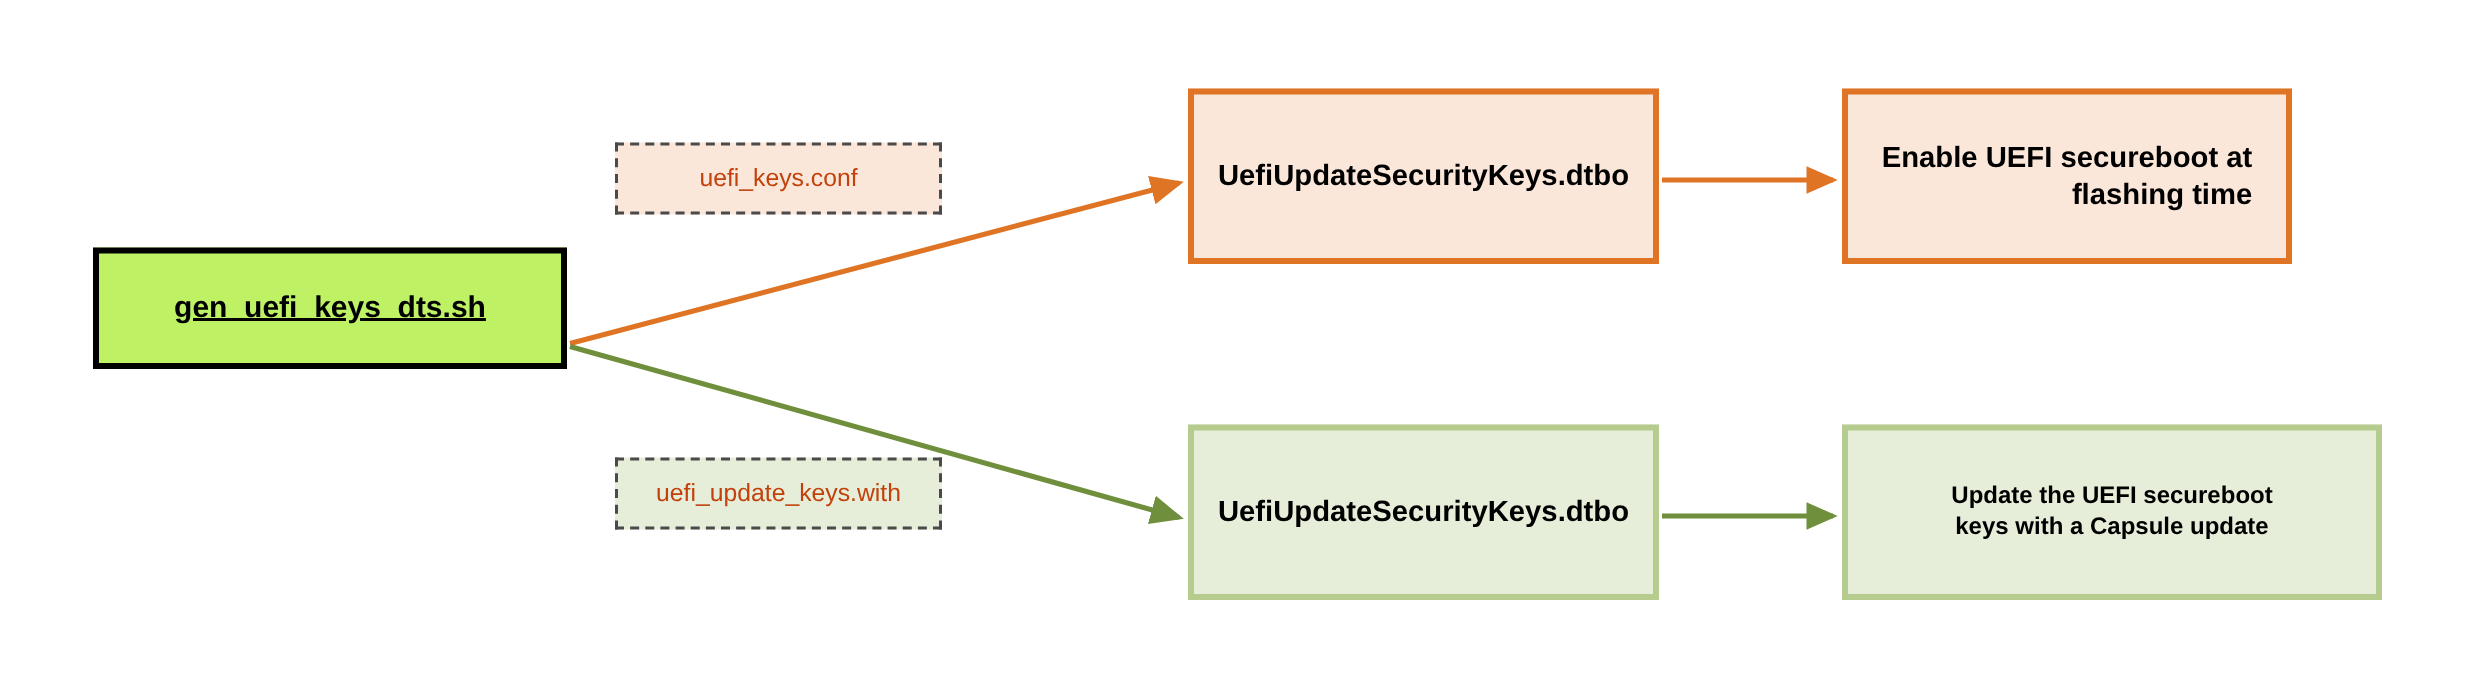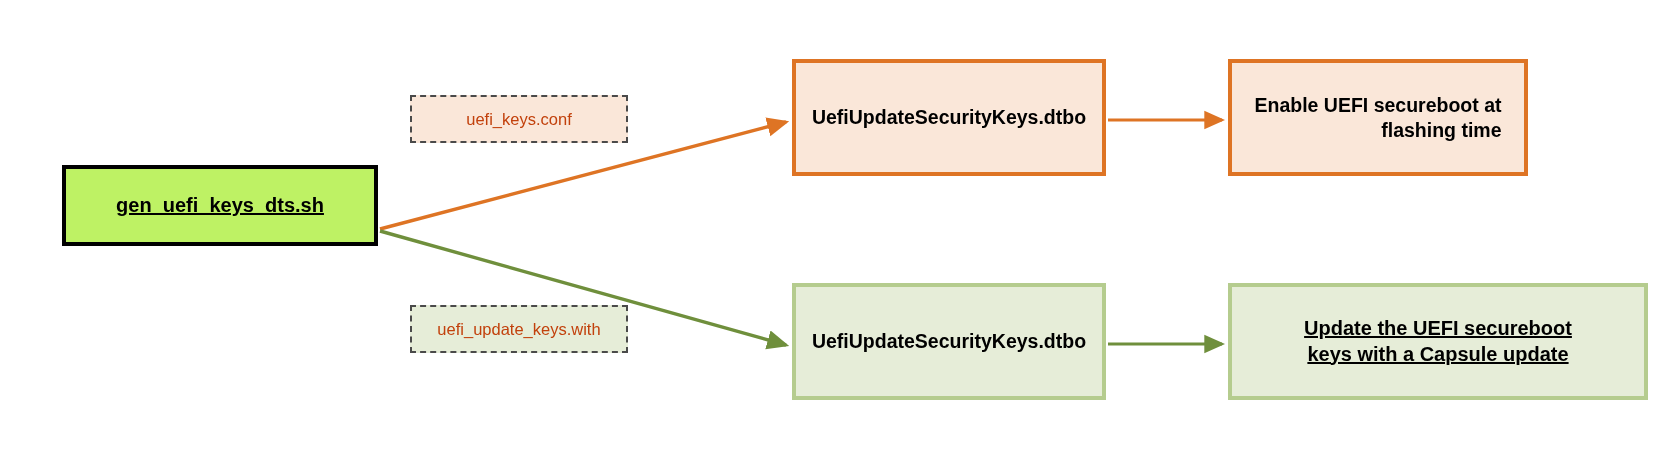"Update the UEFI secureboot" #node-update-secureboot { font-size: 20px -> 16px; text-decoration: underline -> none; width: 420px -> 360px }
